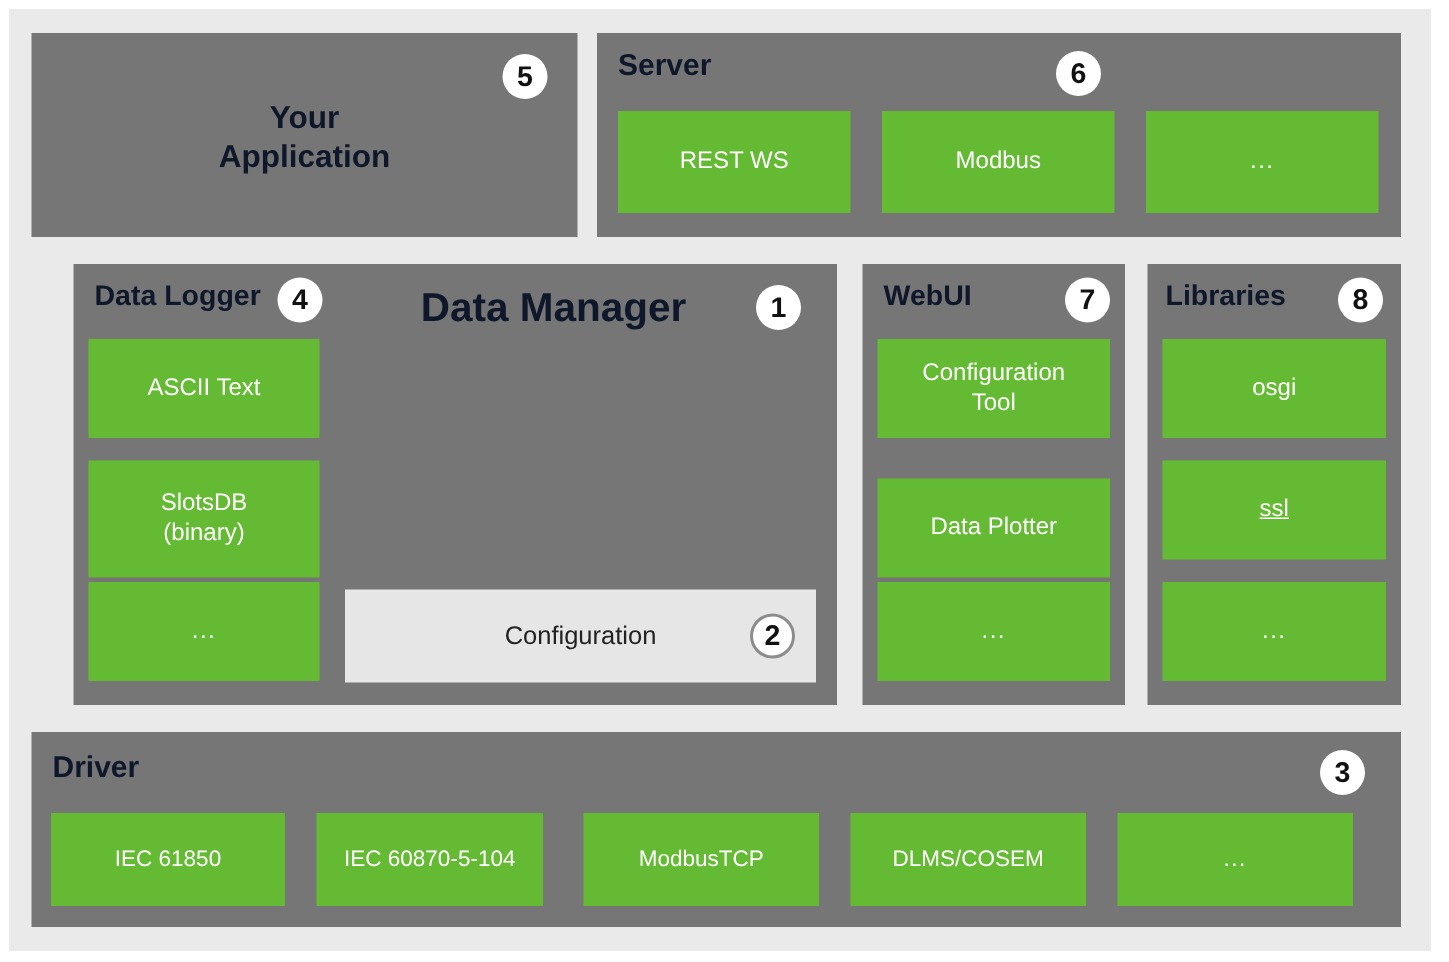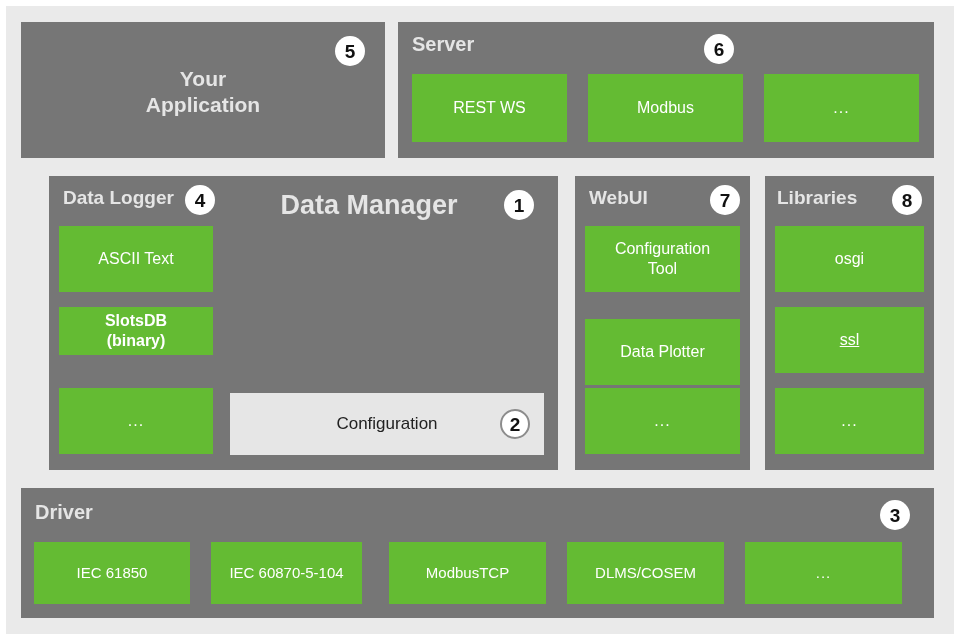"Server" .module-title { color: #e5e5e5 -> #0f172a }
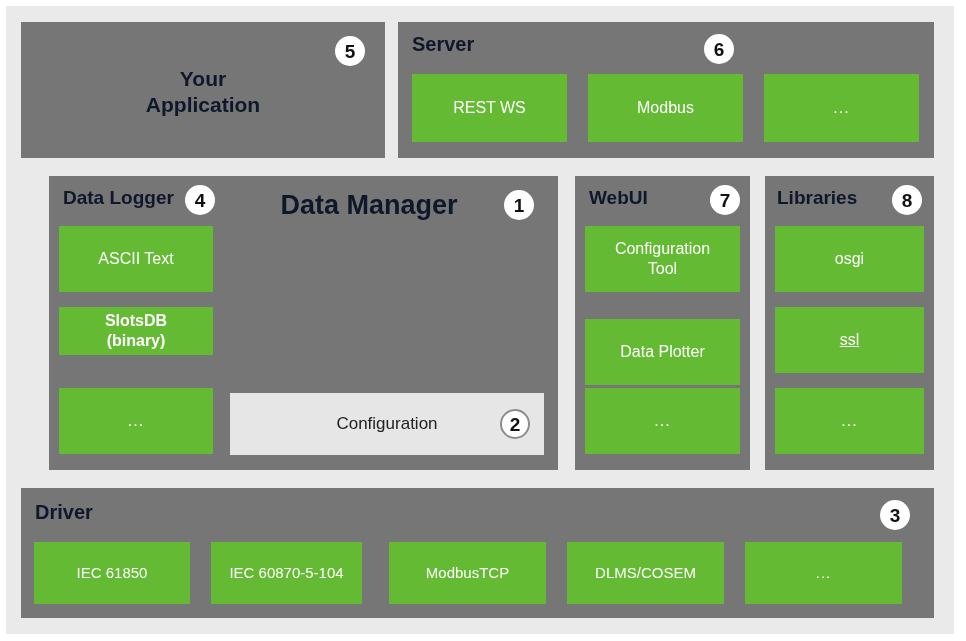"SlotsDB" div.leaf { font-weight: bold -> none; height: 48px -> 78px }
